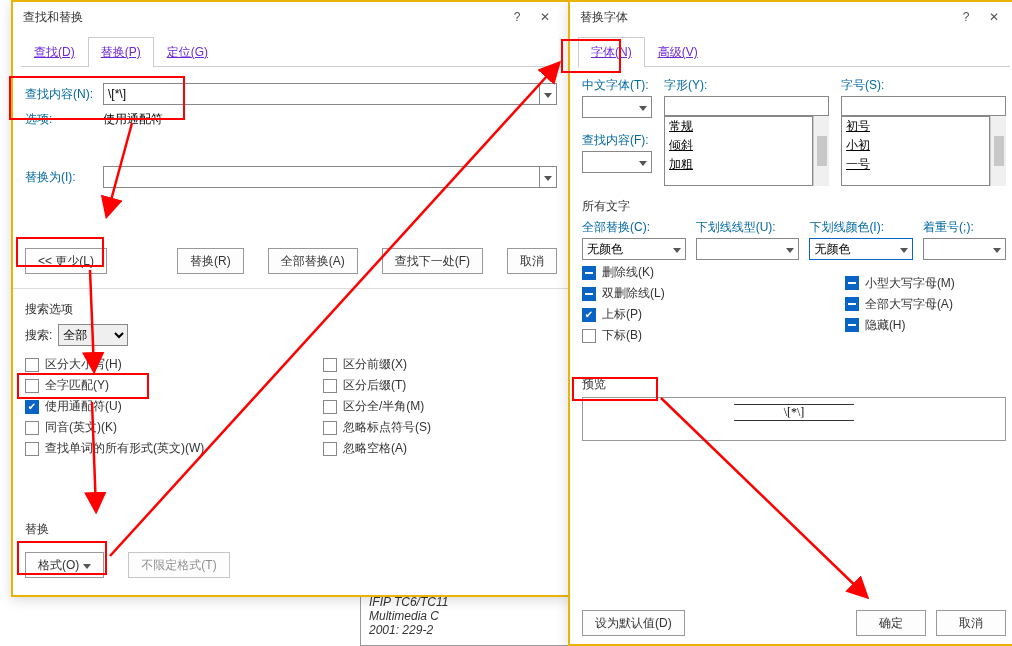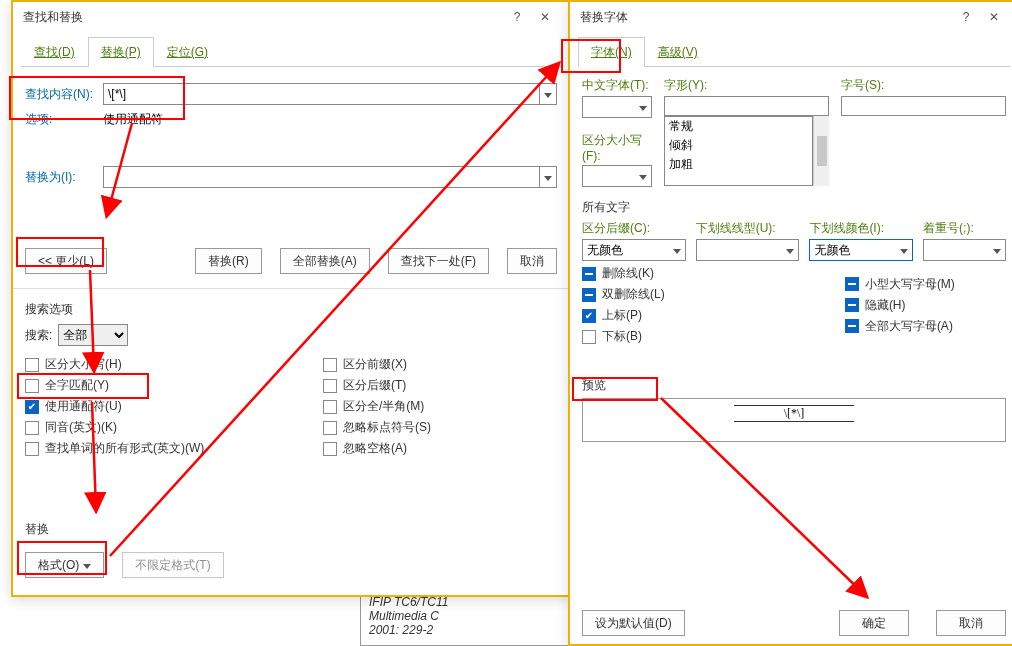"查找(D)" .tab { color: #4d7c0f -> #6d28d9 }
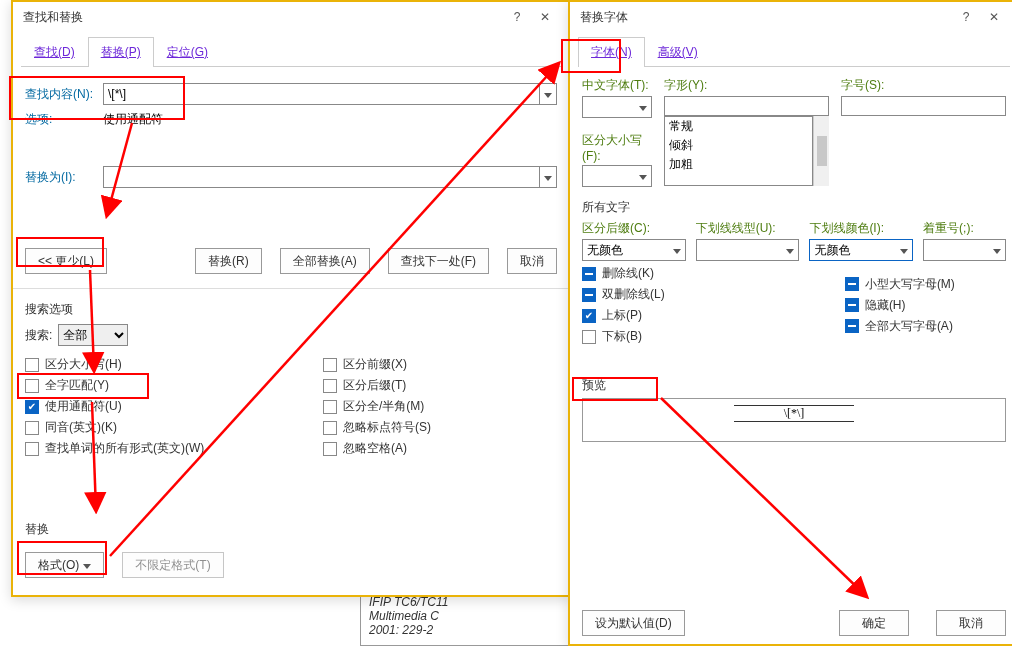"中文字体(T):" .rfield .cap { color: #4d7c0f -> #0369a1 }
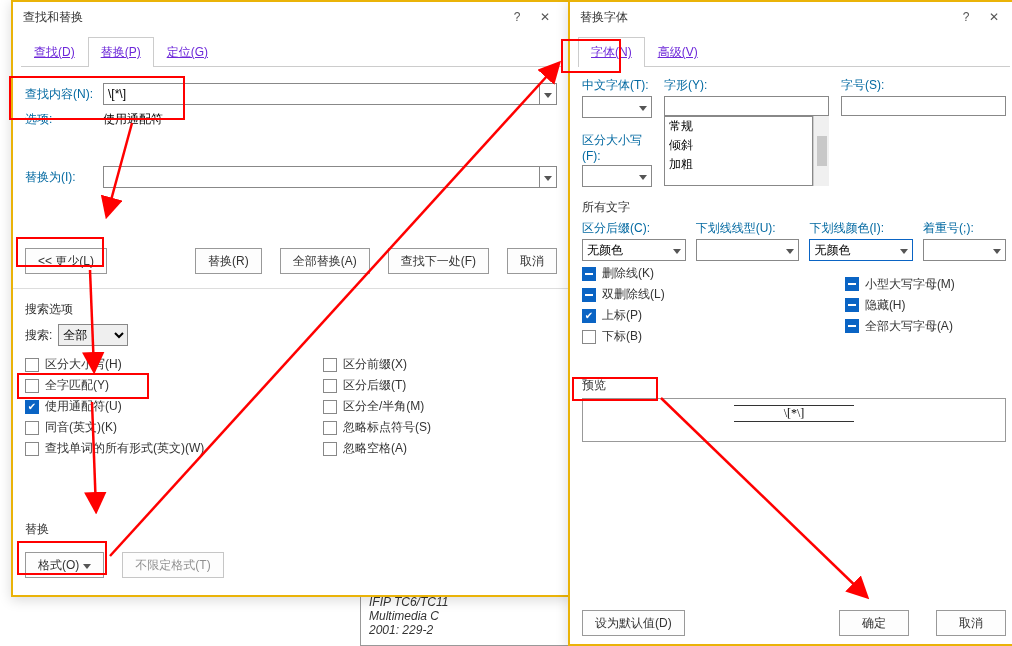"常规" .rfield .list div { text-decoration: none -> underline }
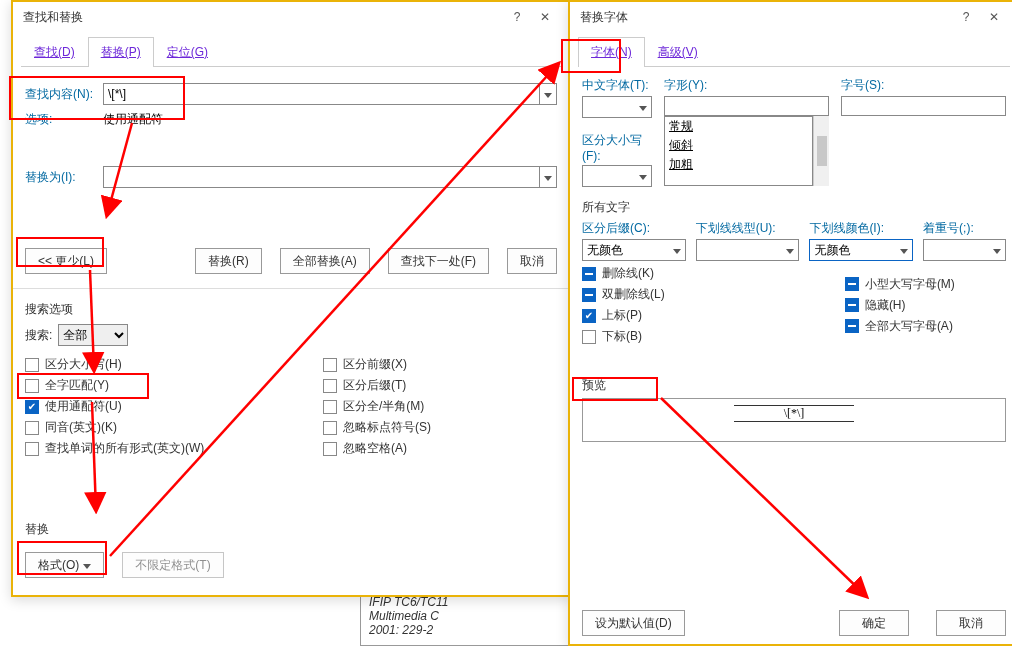"初号" div { html: none -> <div> <div> <div>初号</div> <div>小初</div> <div>一号</div> </div> <div> <div></div> </div> </div> }
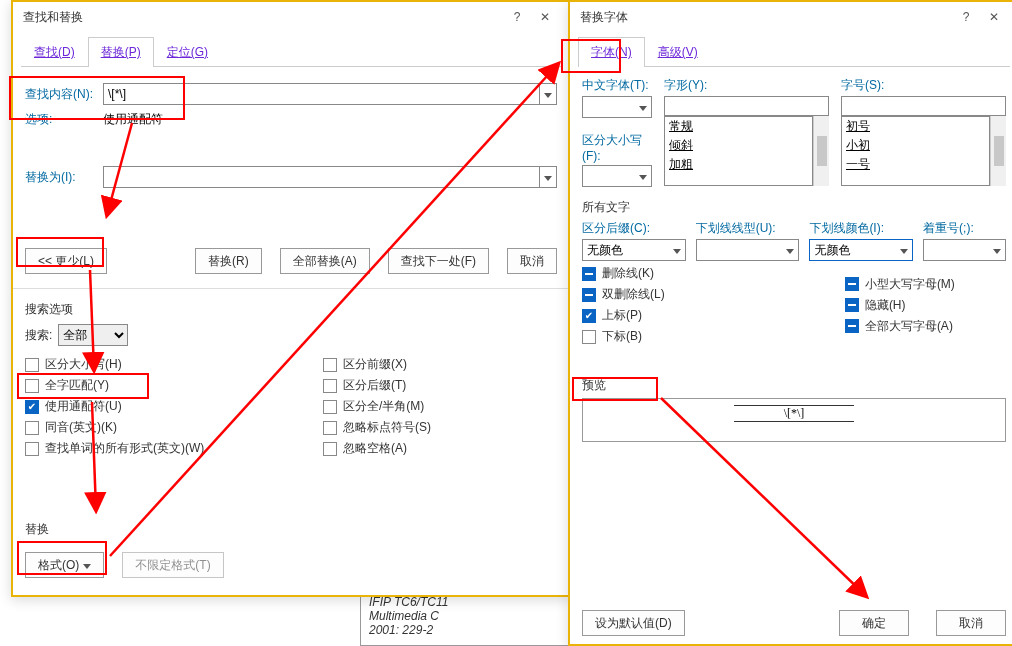"区分大小写(F):" span.cap { text: 区分大小写 -> 查找内容 }
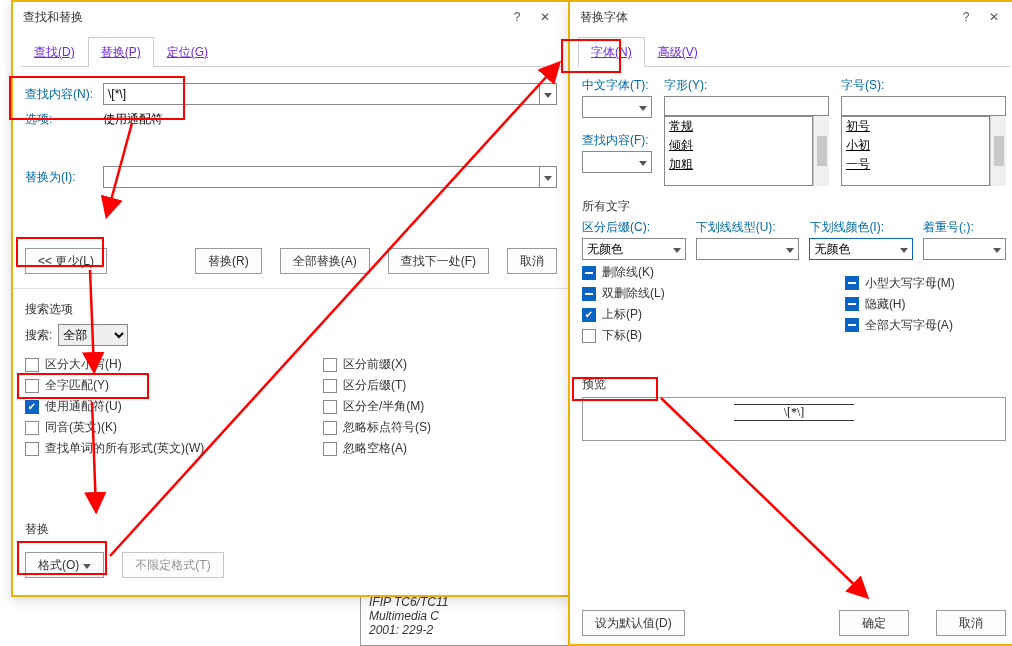"区分后缀(C):" span.cap { text: 区分后缀 -> 全部替换 }
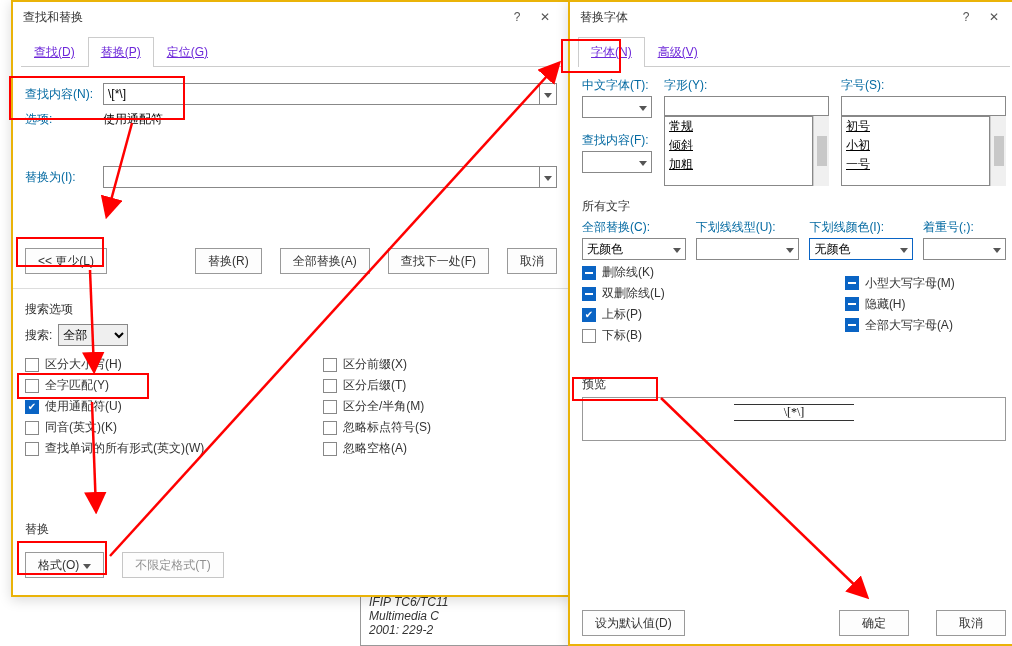"<< 更少(L)" .btnrow { gap: 18px -> 24px }
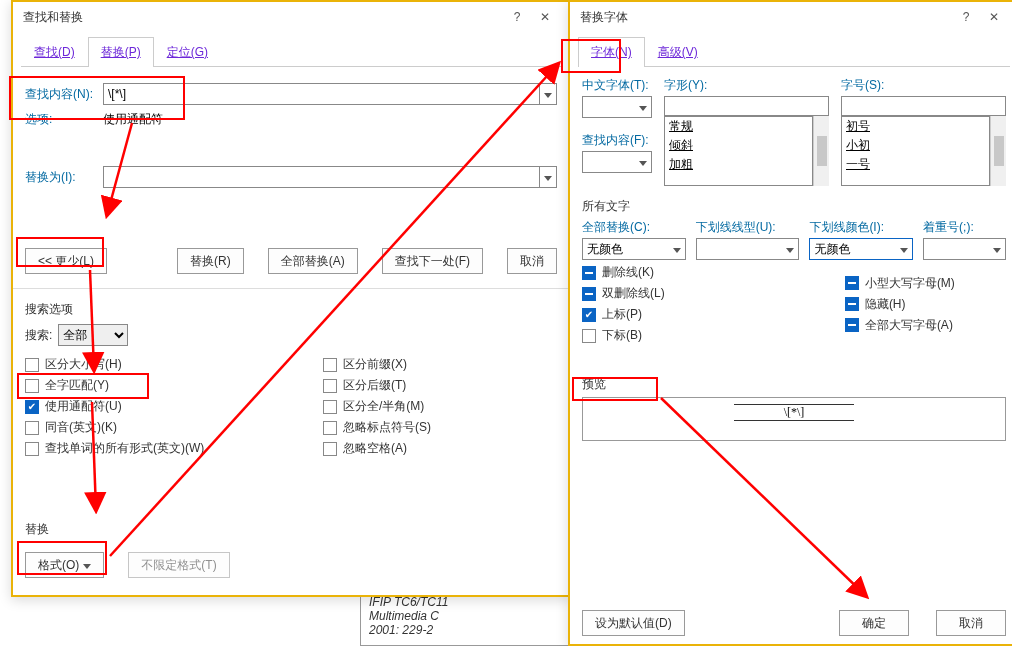"隐藏(H)" div.chk { order: before "全部大写字母(A)" -> after "全部大写字母(A)" }
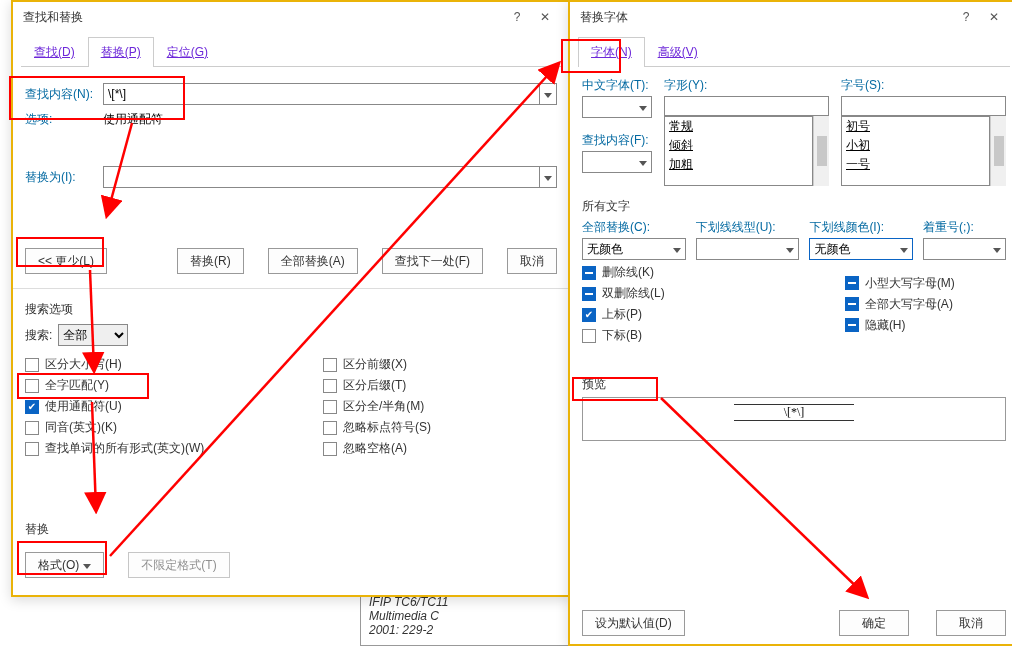"设为默认值(D)" .footer { gap: 27px -> 10px }
